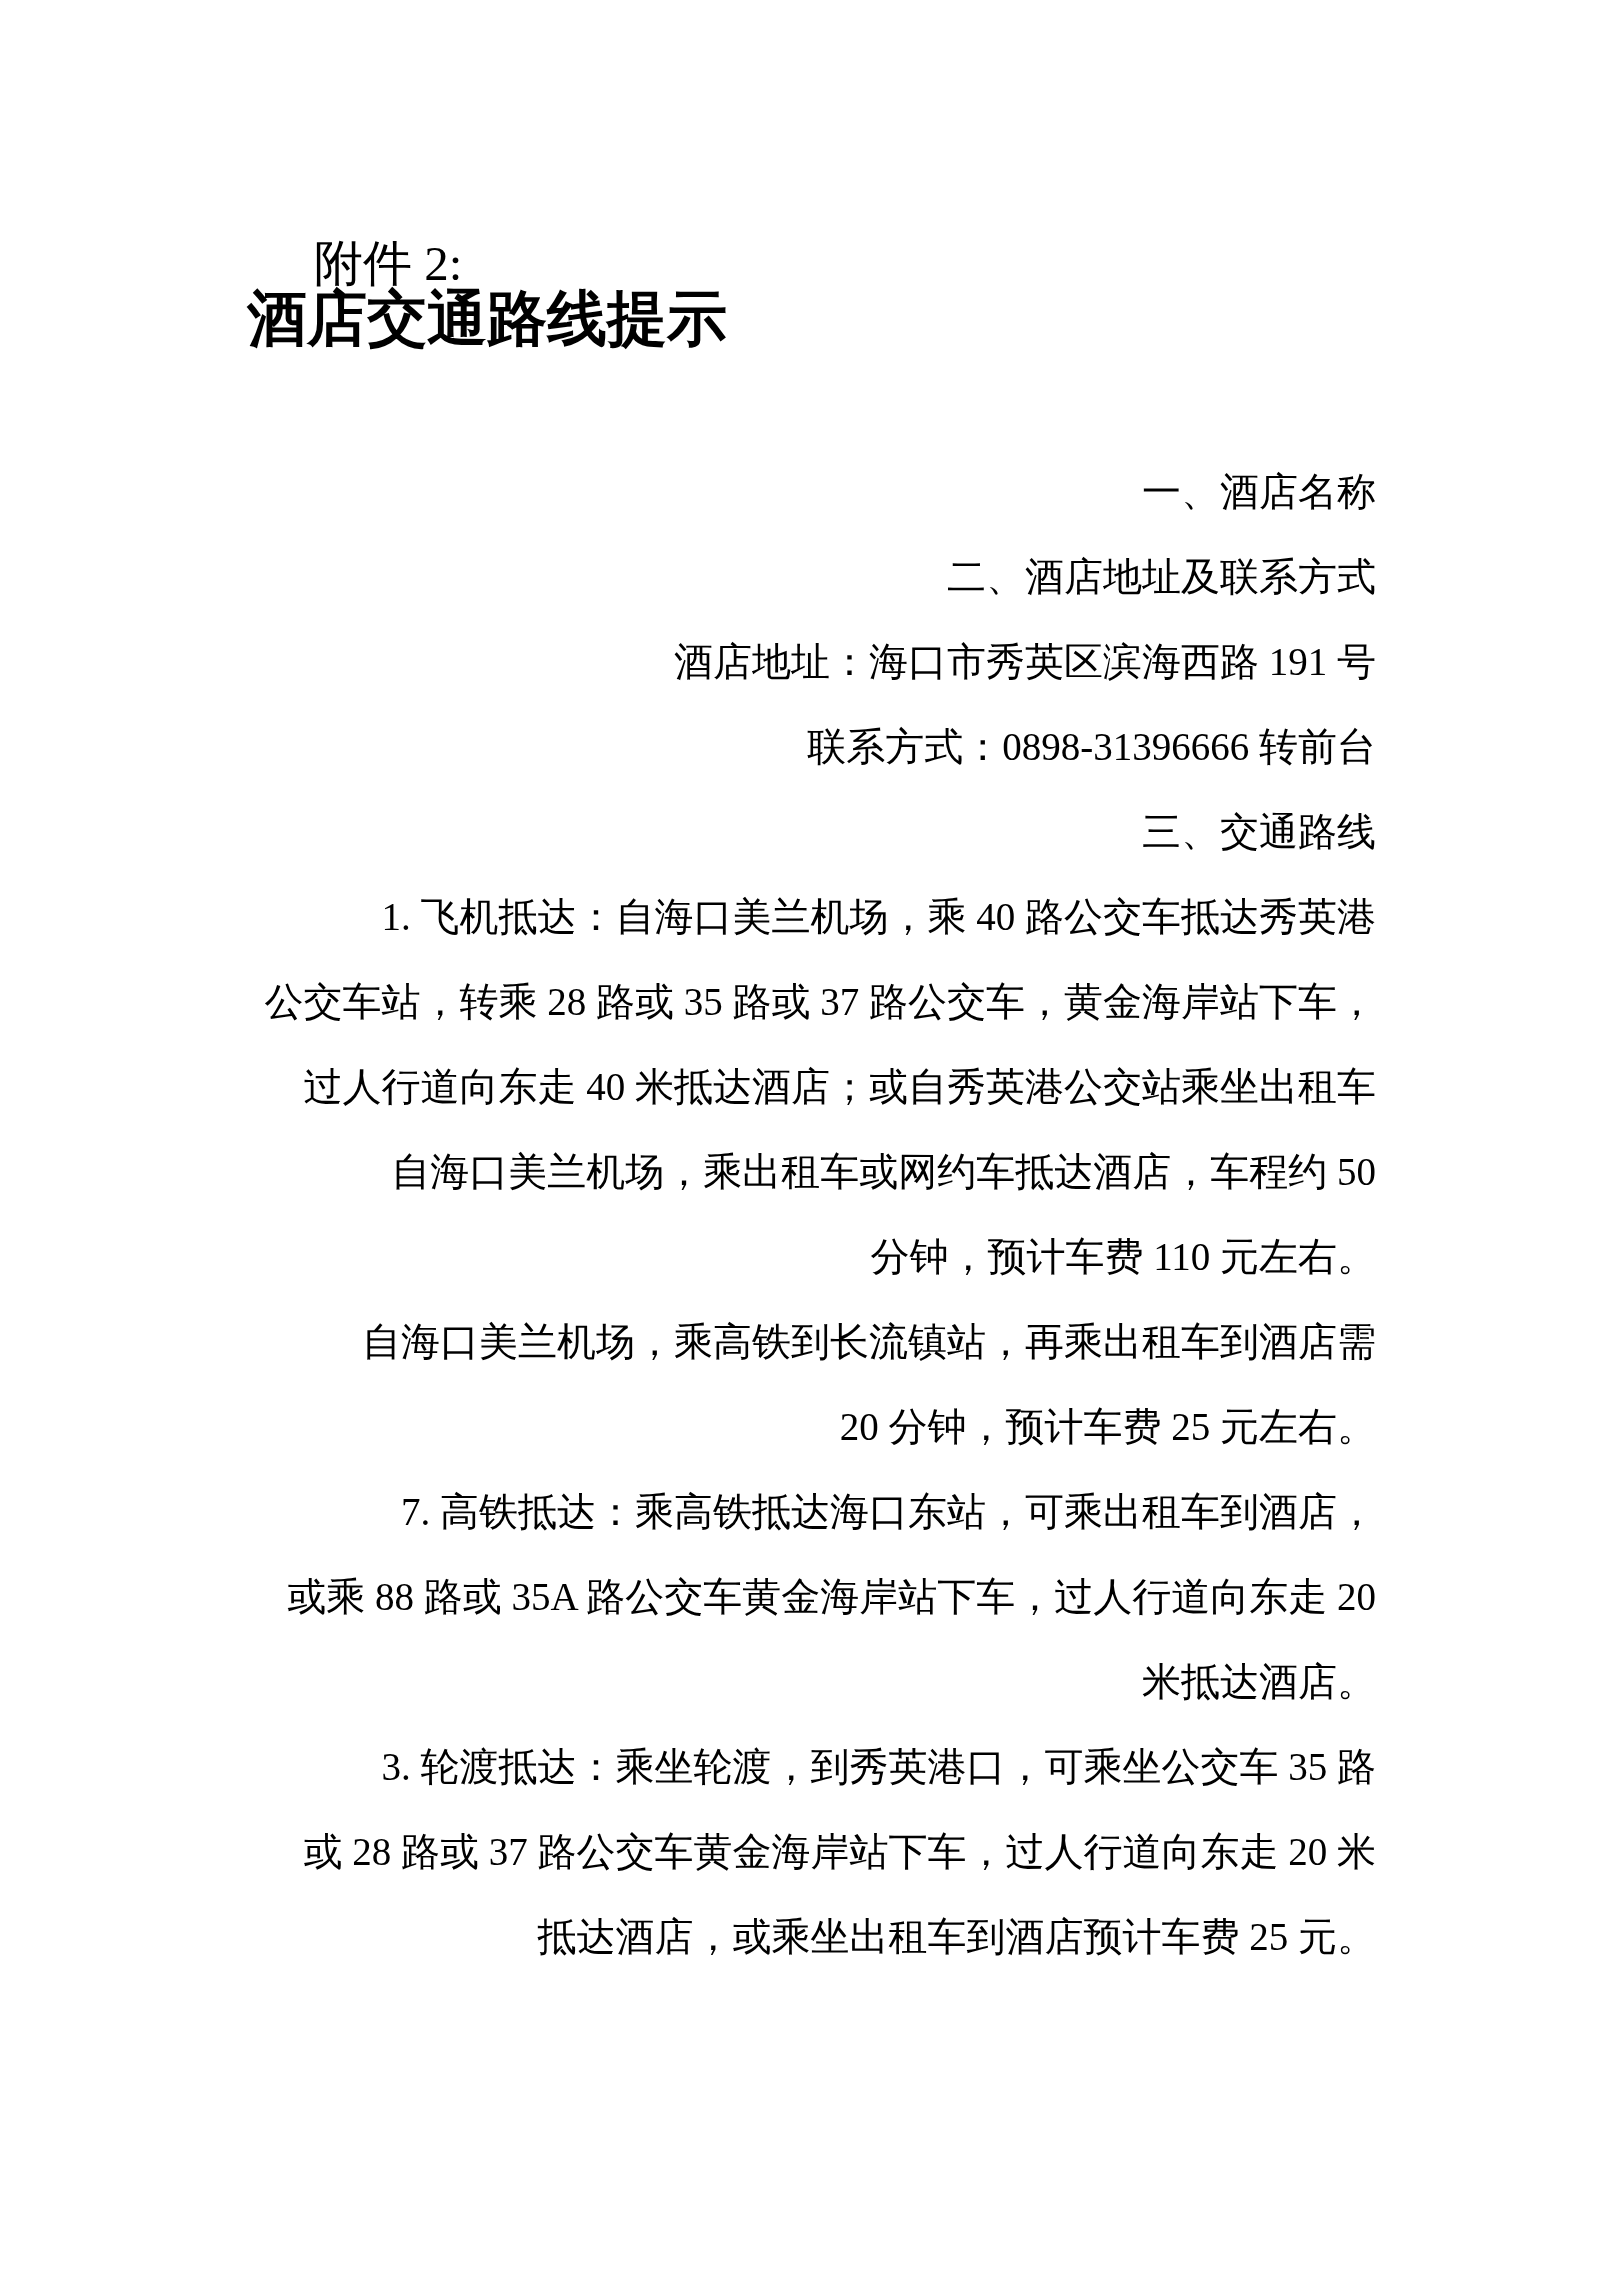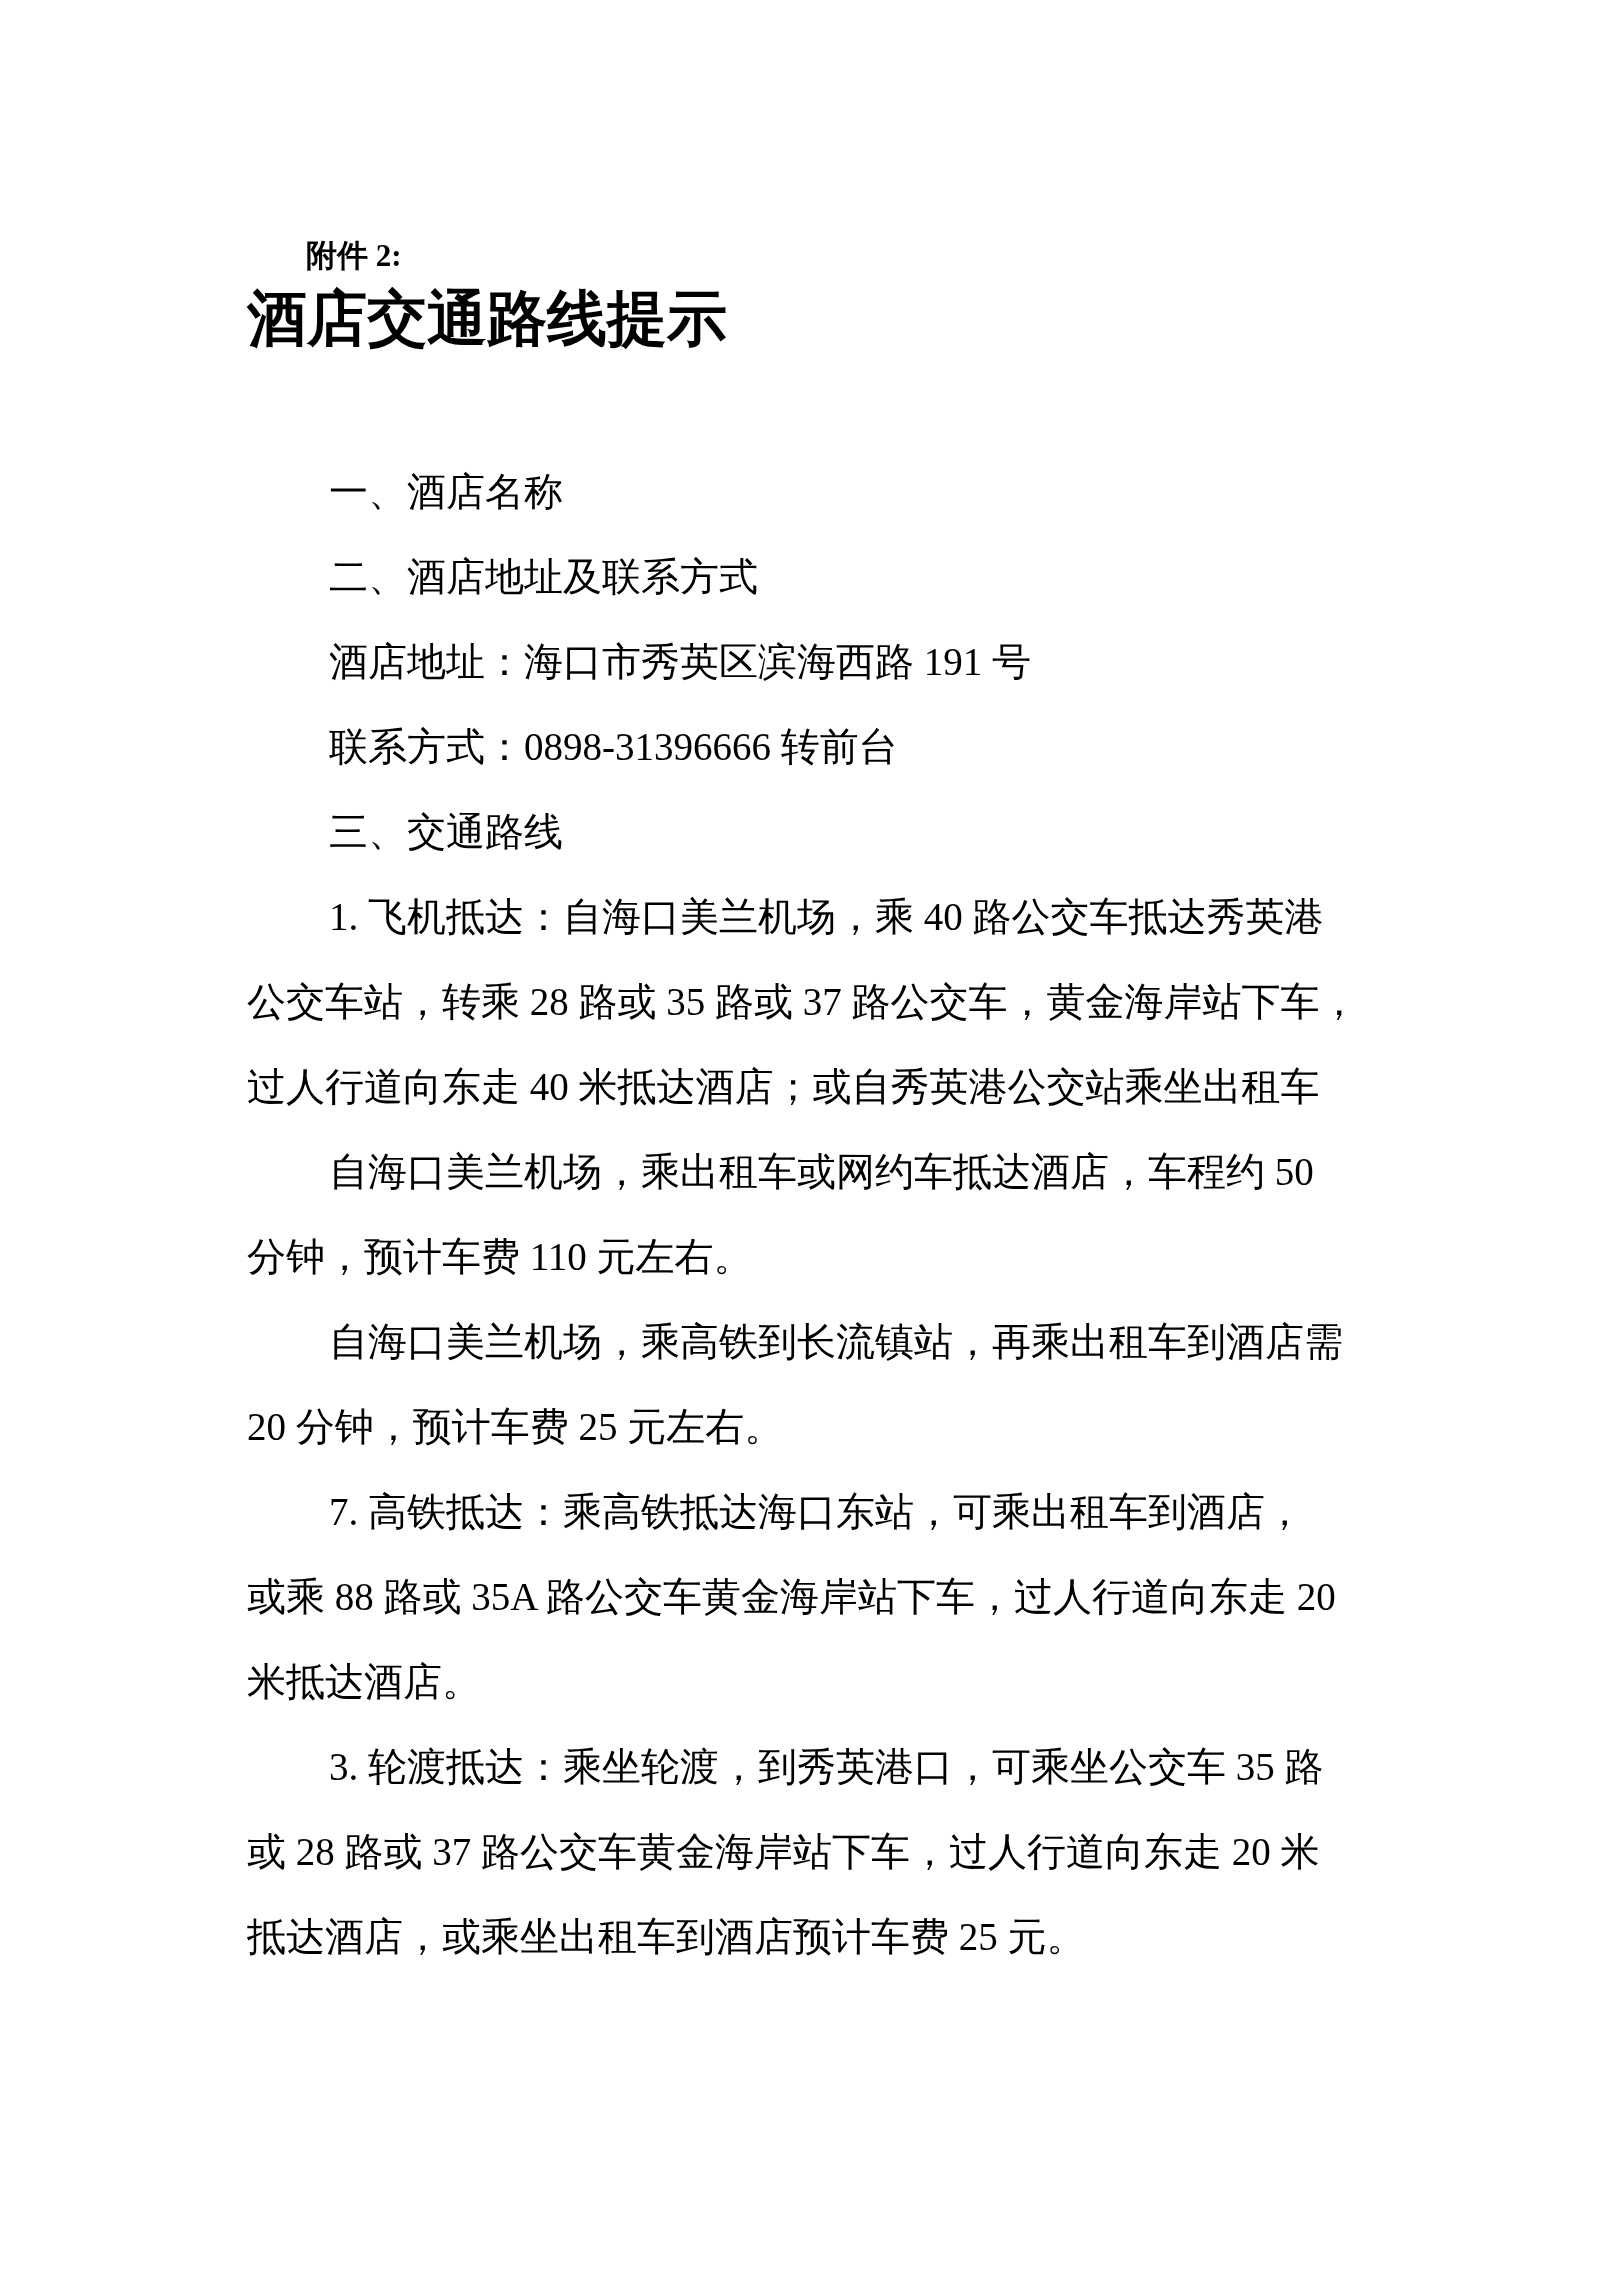"附件 2:" .attachment { font-size: 31px -> 49px; font-weight: bold -> none; margin: 0 -> 8px }
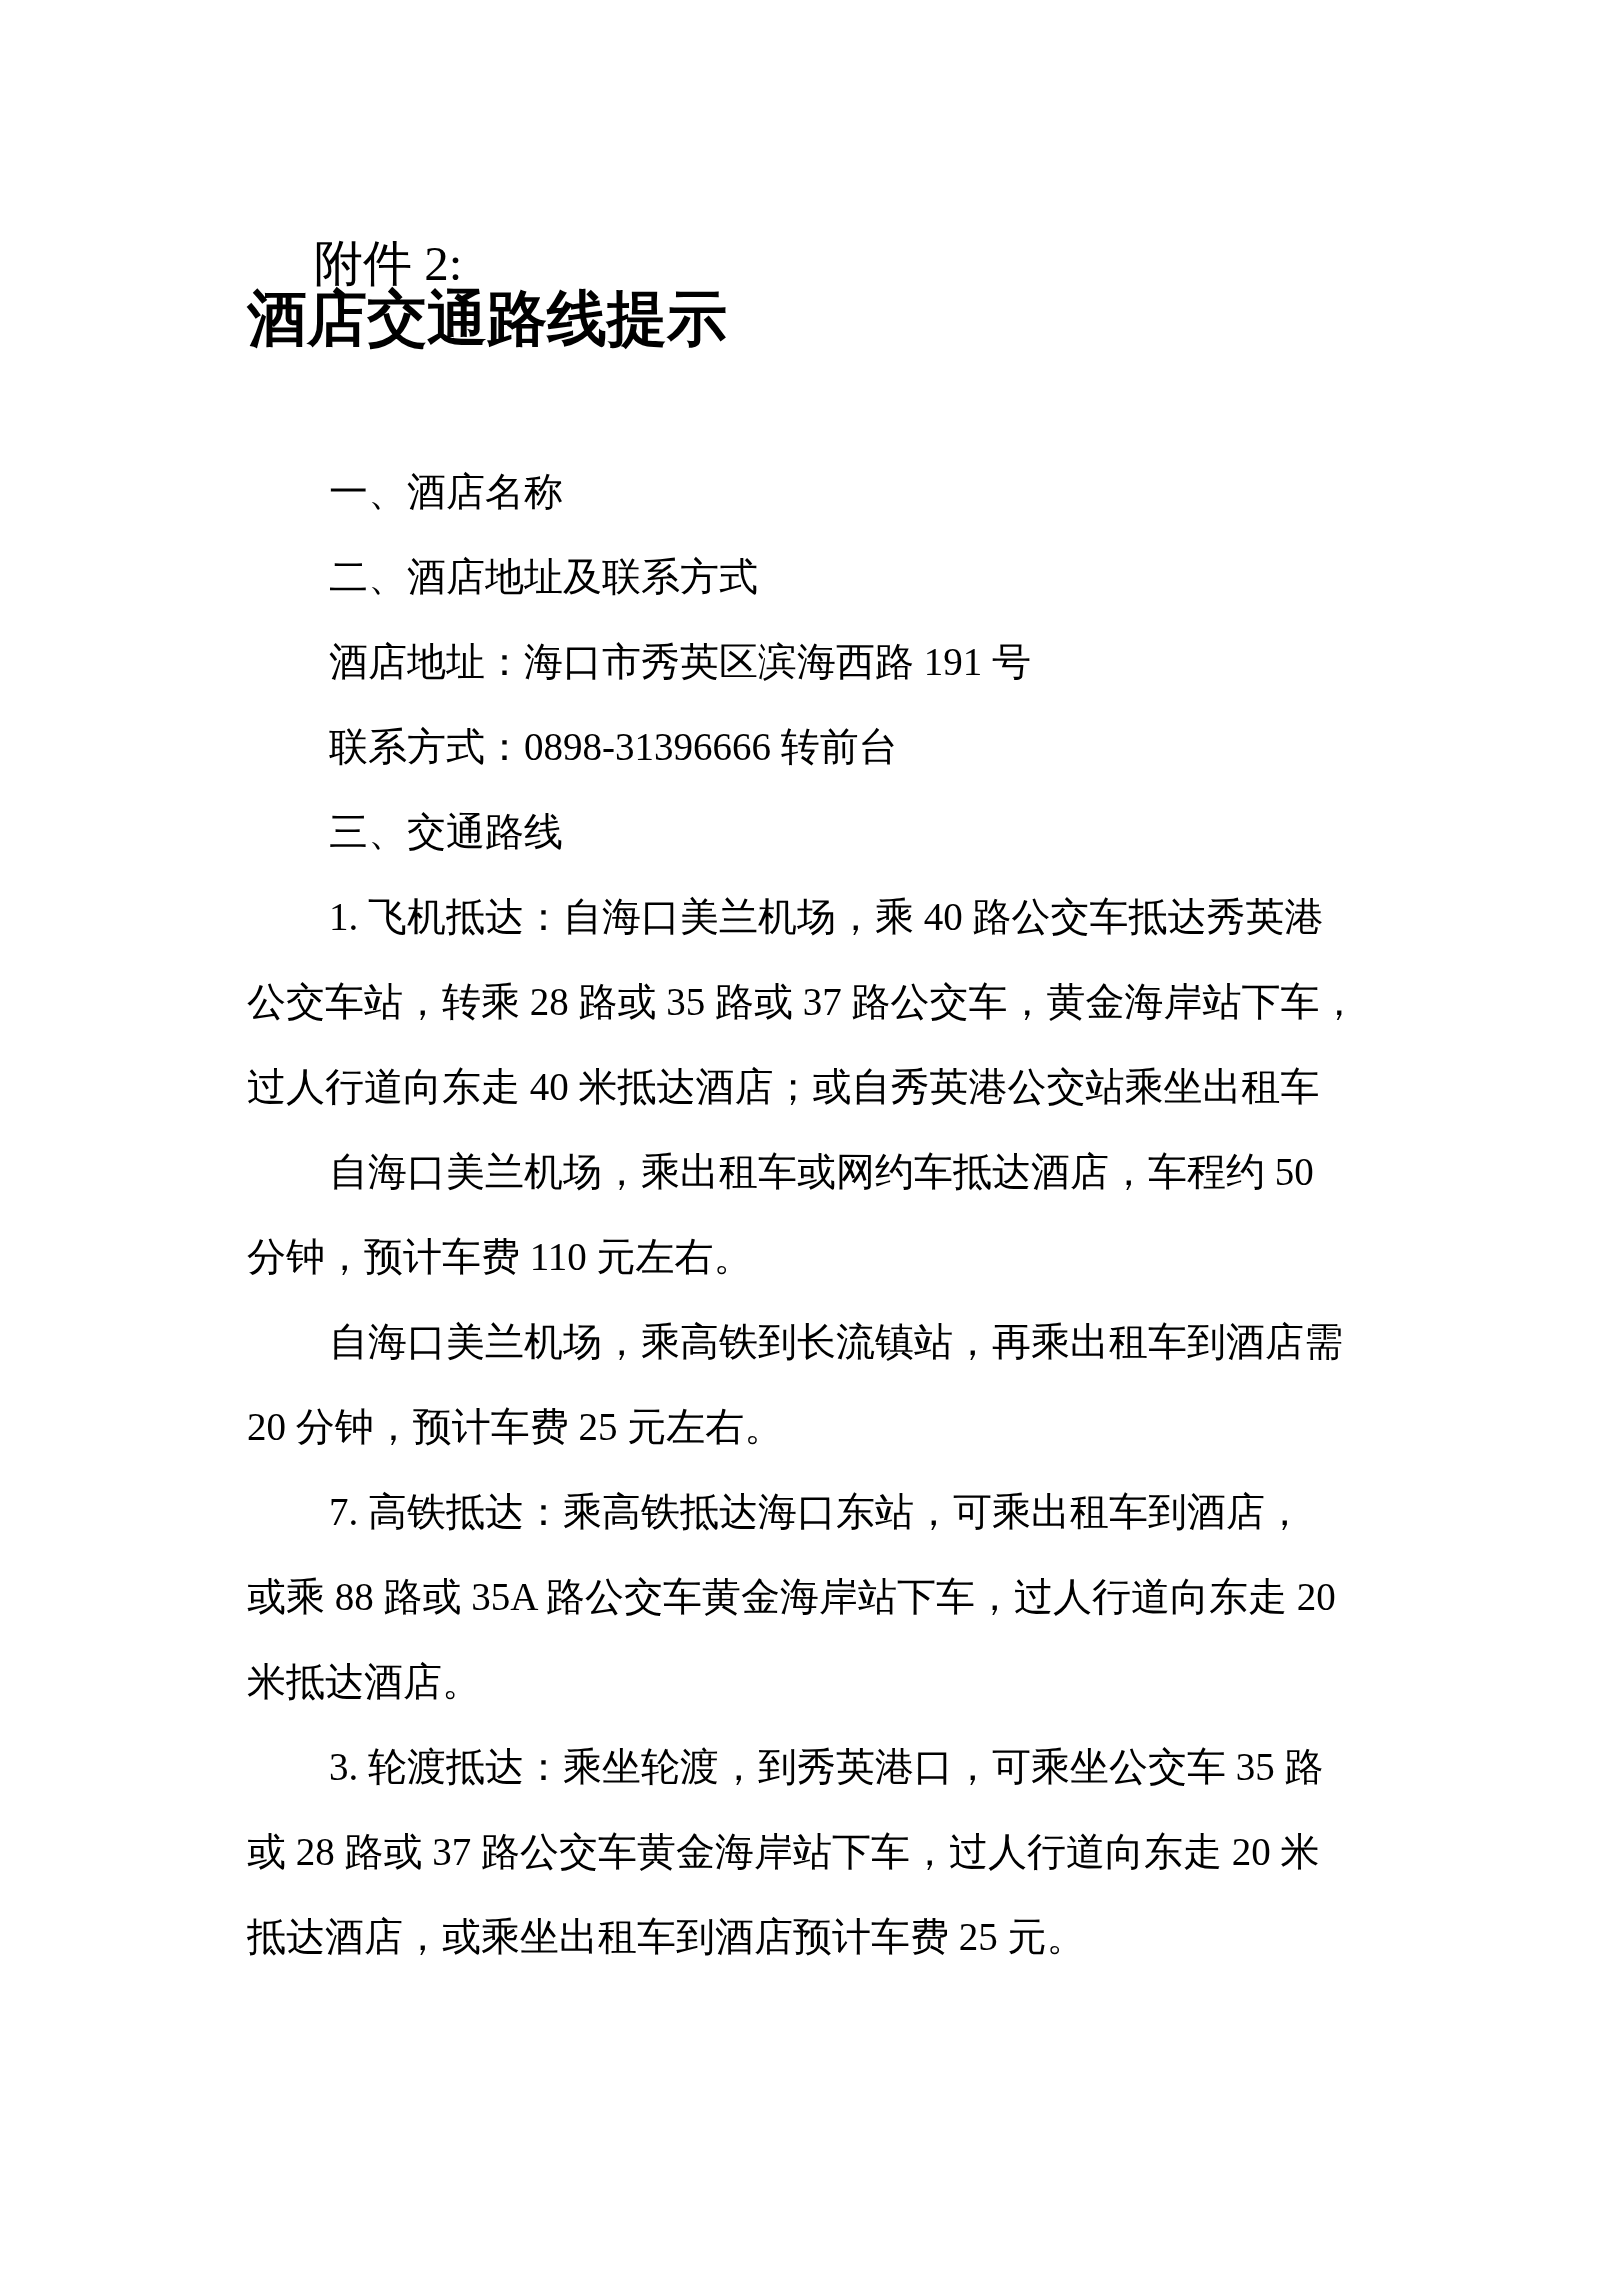"一、酒店名称" .line { text-align: none -> right }
